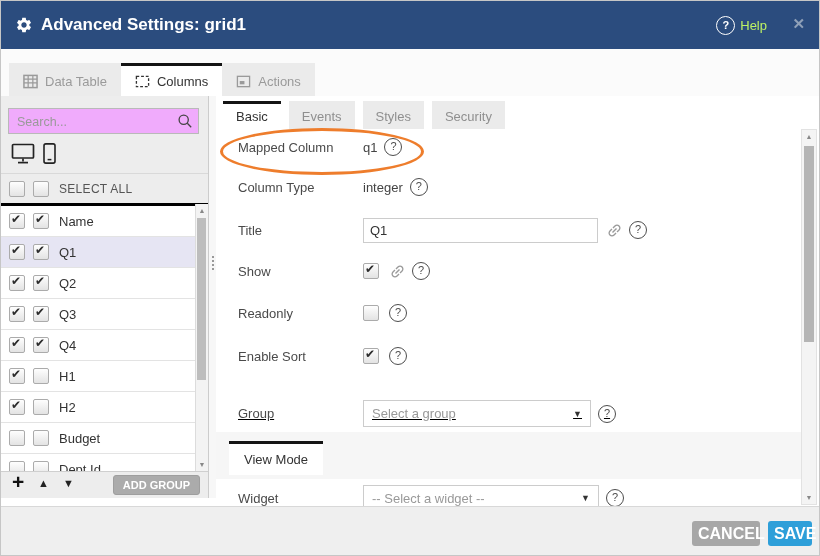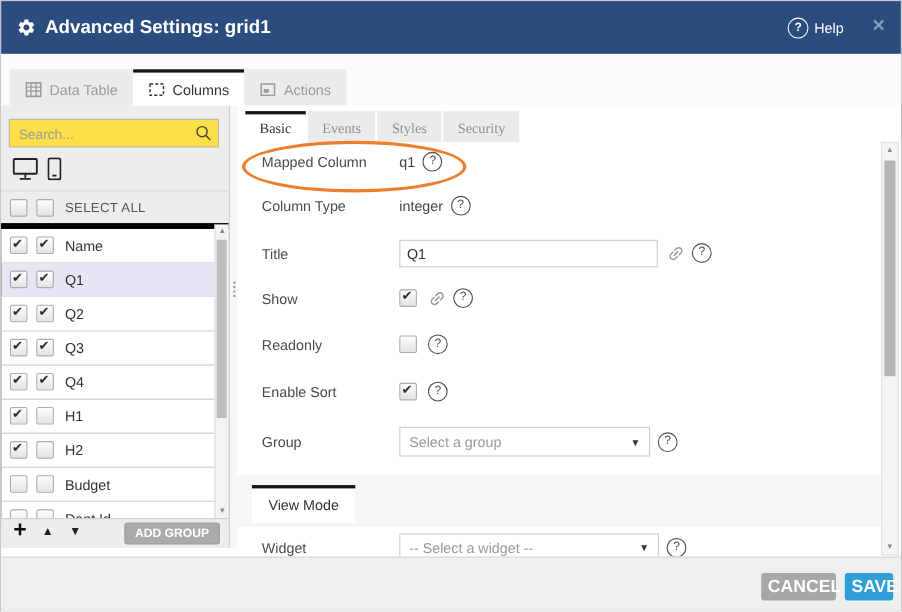"Help" .helpwrap { color: #ffffff -> #bef264 }
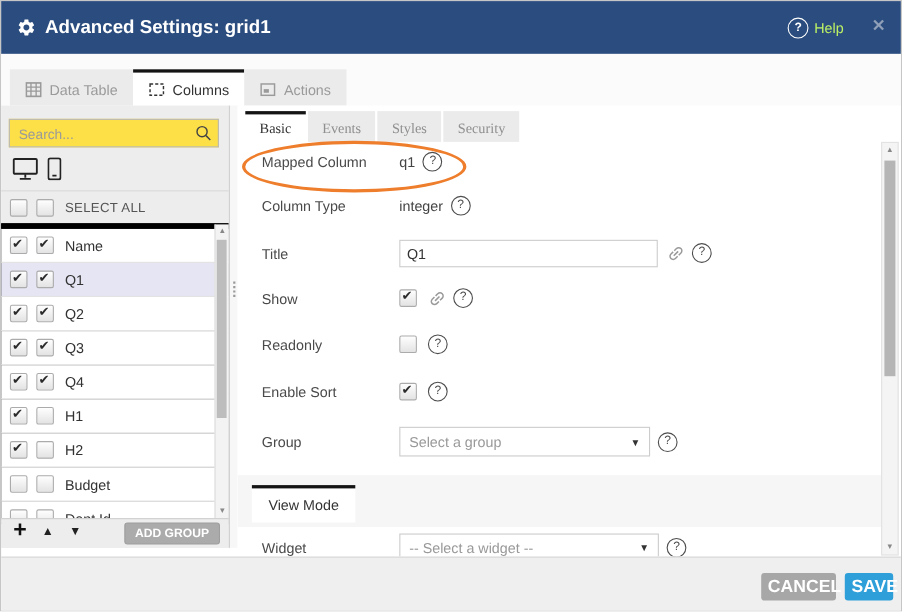"Search..." .searchbox { background: #fde047 -> #f0abfc }
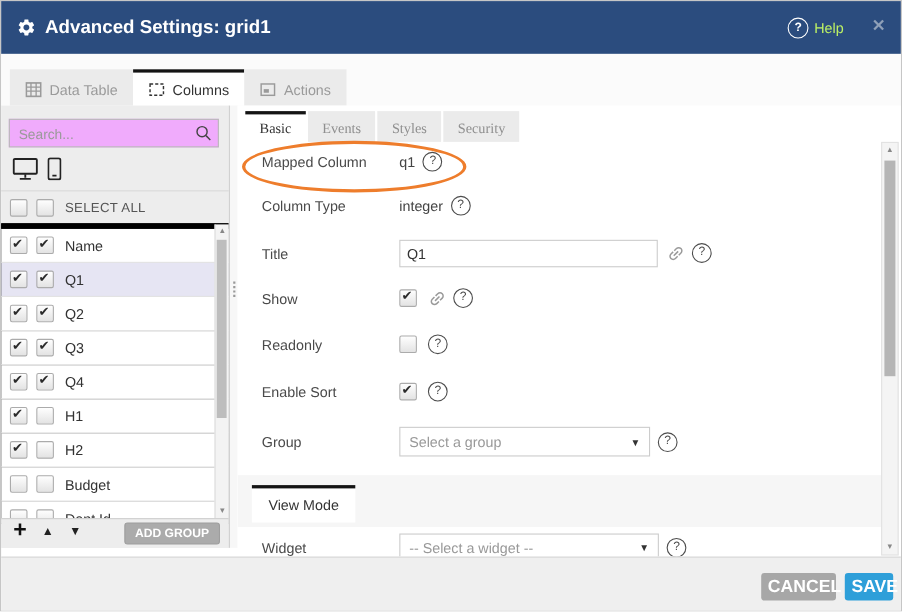"Basic" .dtabs { font-family: Liberation Serif, serif -> none; gap: 2px -> 8px }
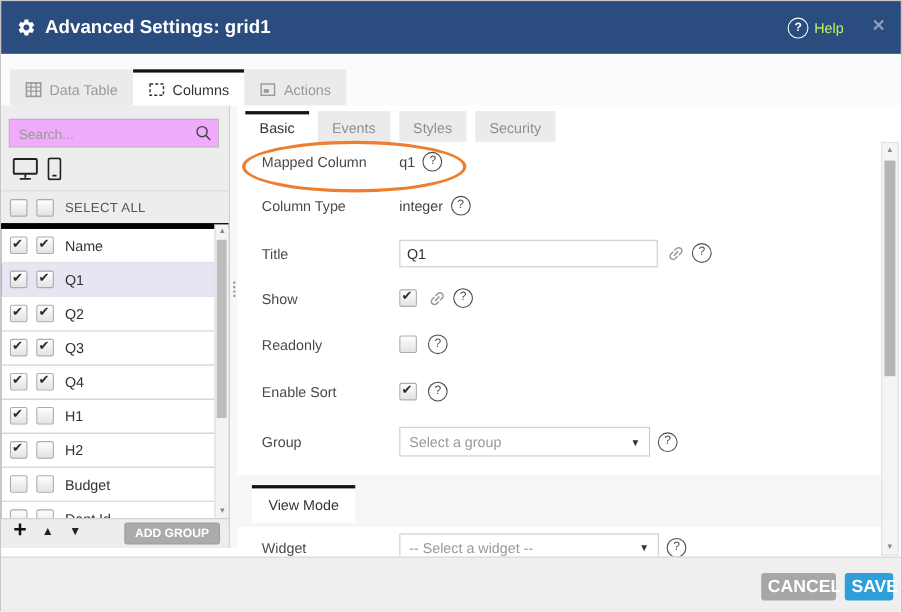"Name" .collist { background: #000000 -> #14b8a6; border-top: 5px solid #000000 -> 3px solid #000000 }
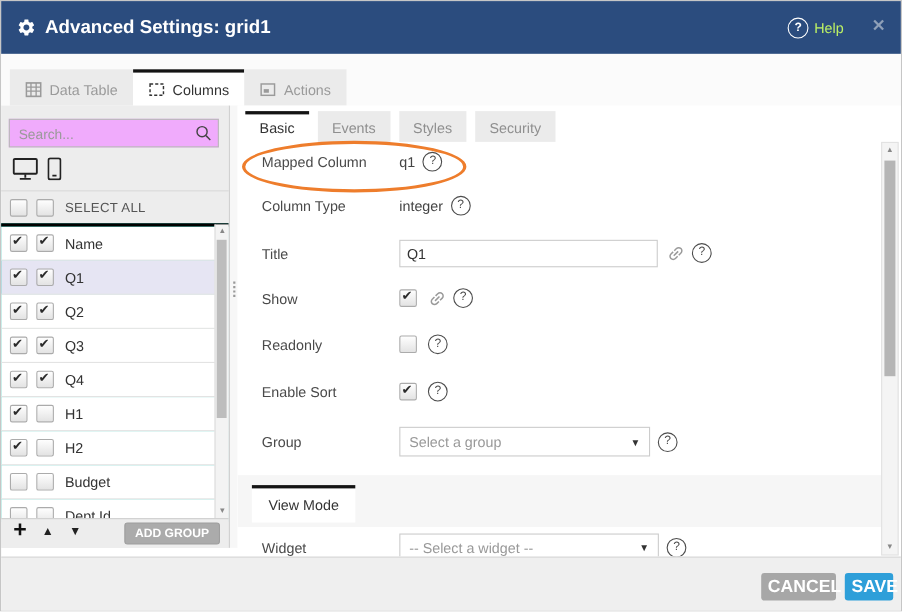"Group" .row-group { text-decoration: none -> underline; top: 292px -> 304px }
